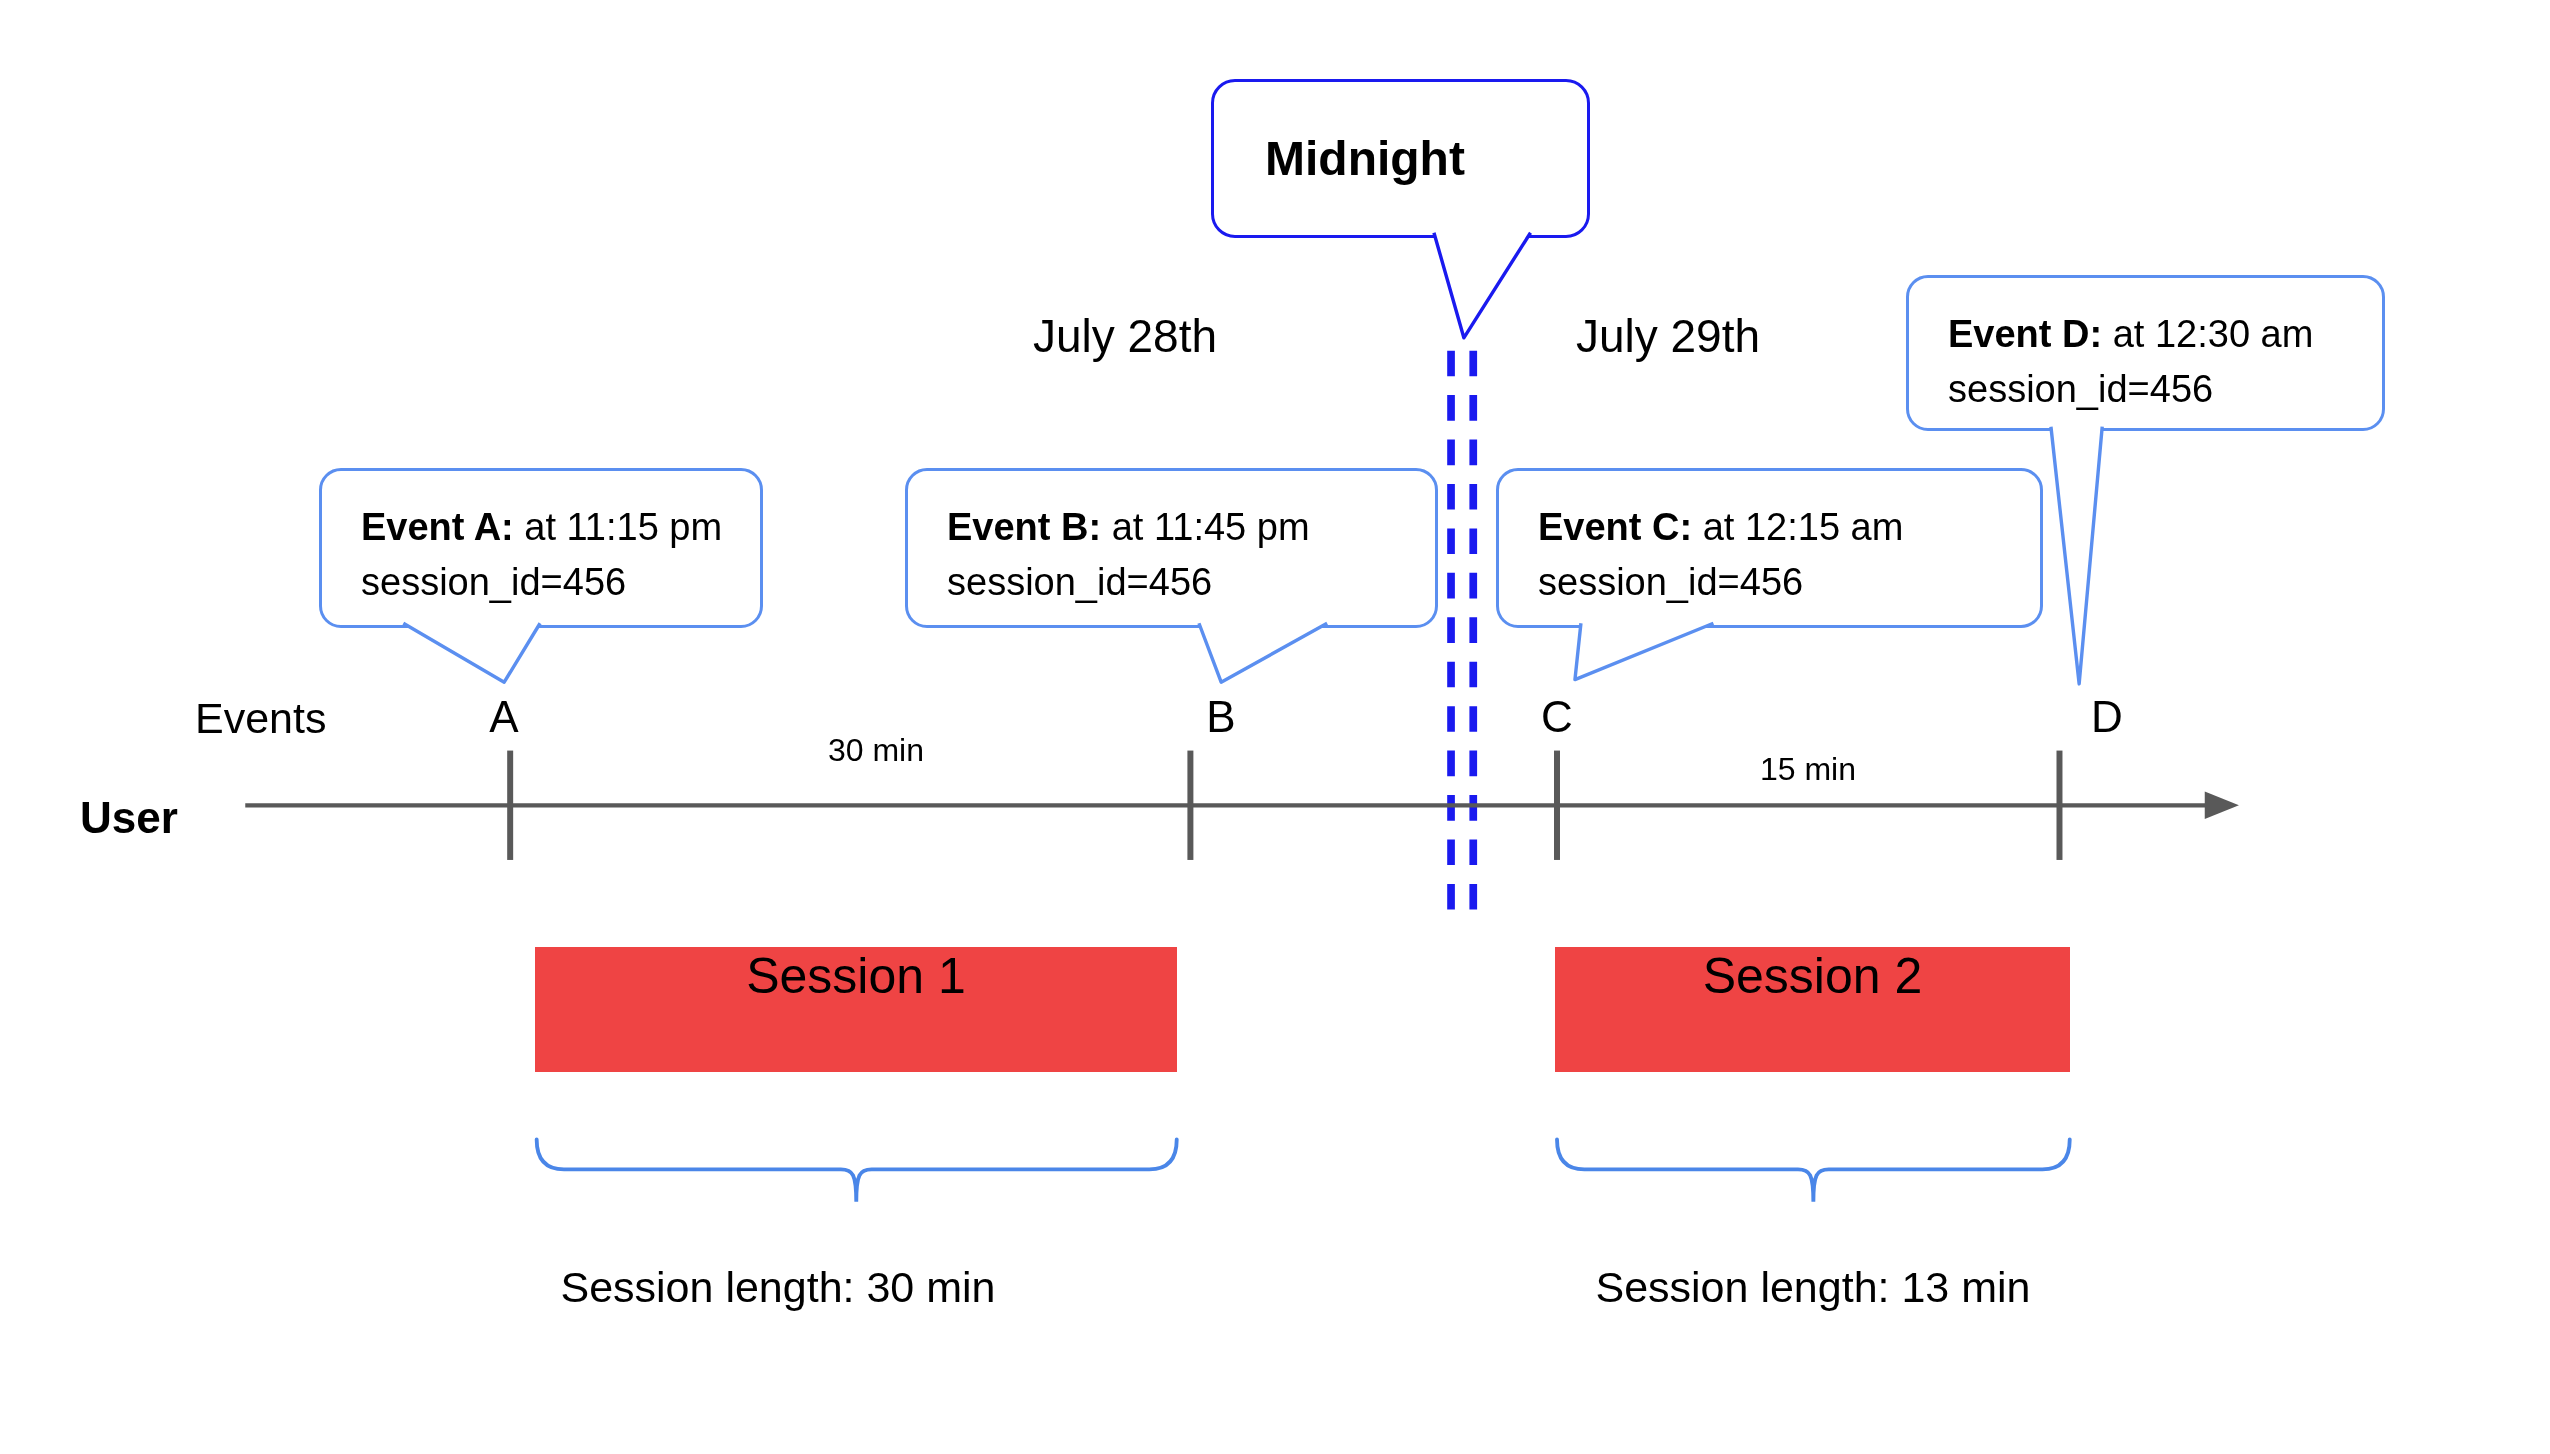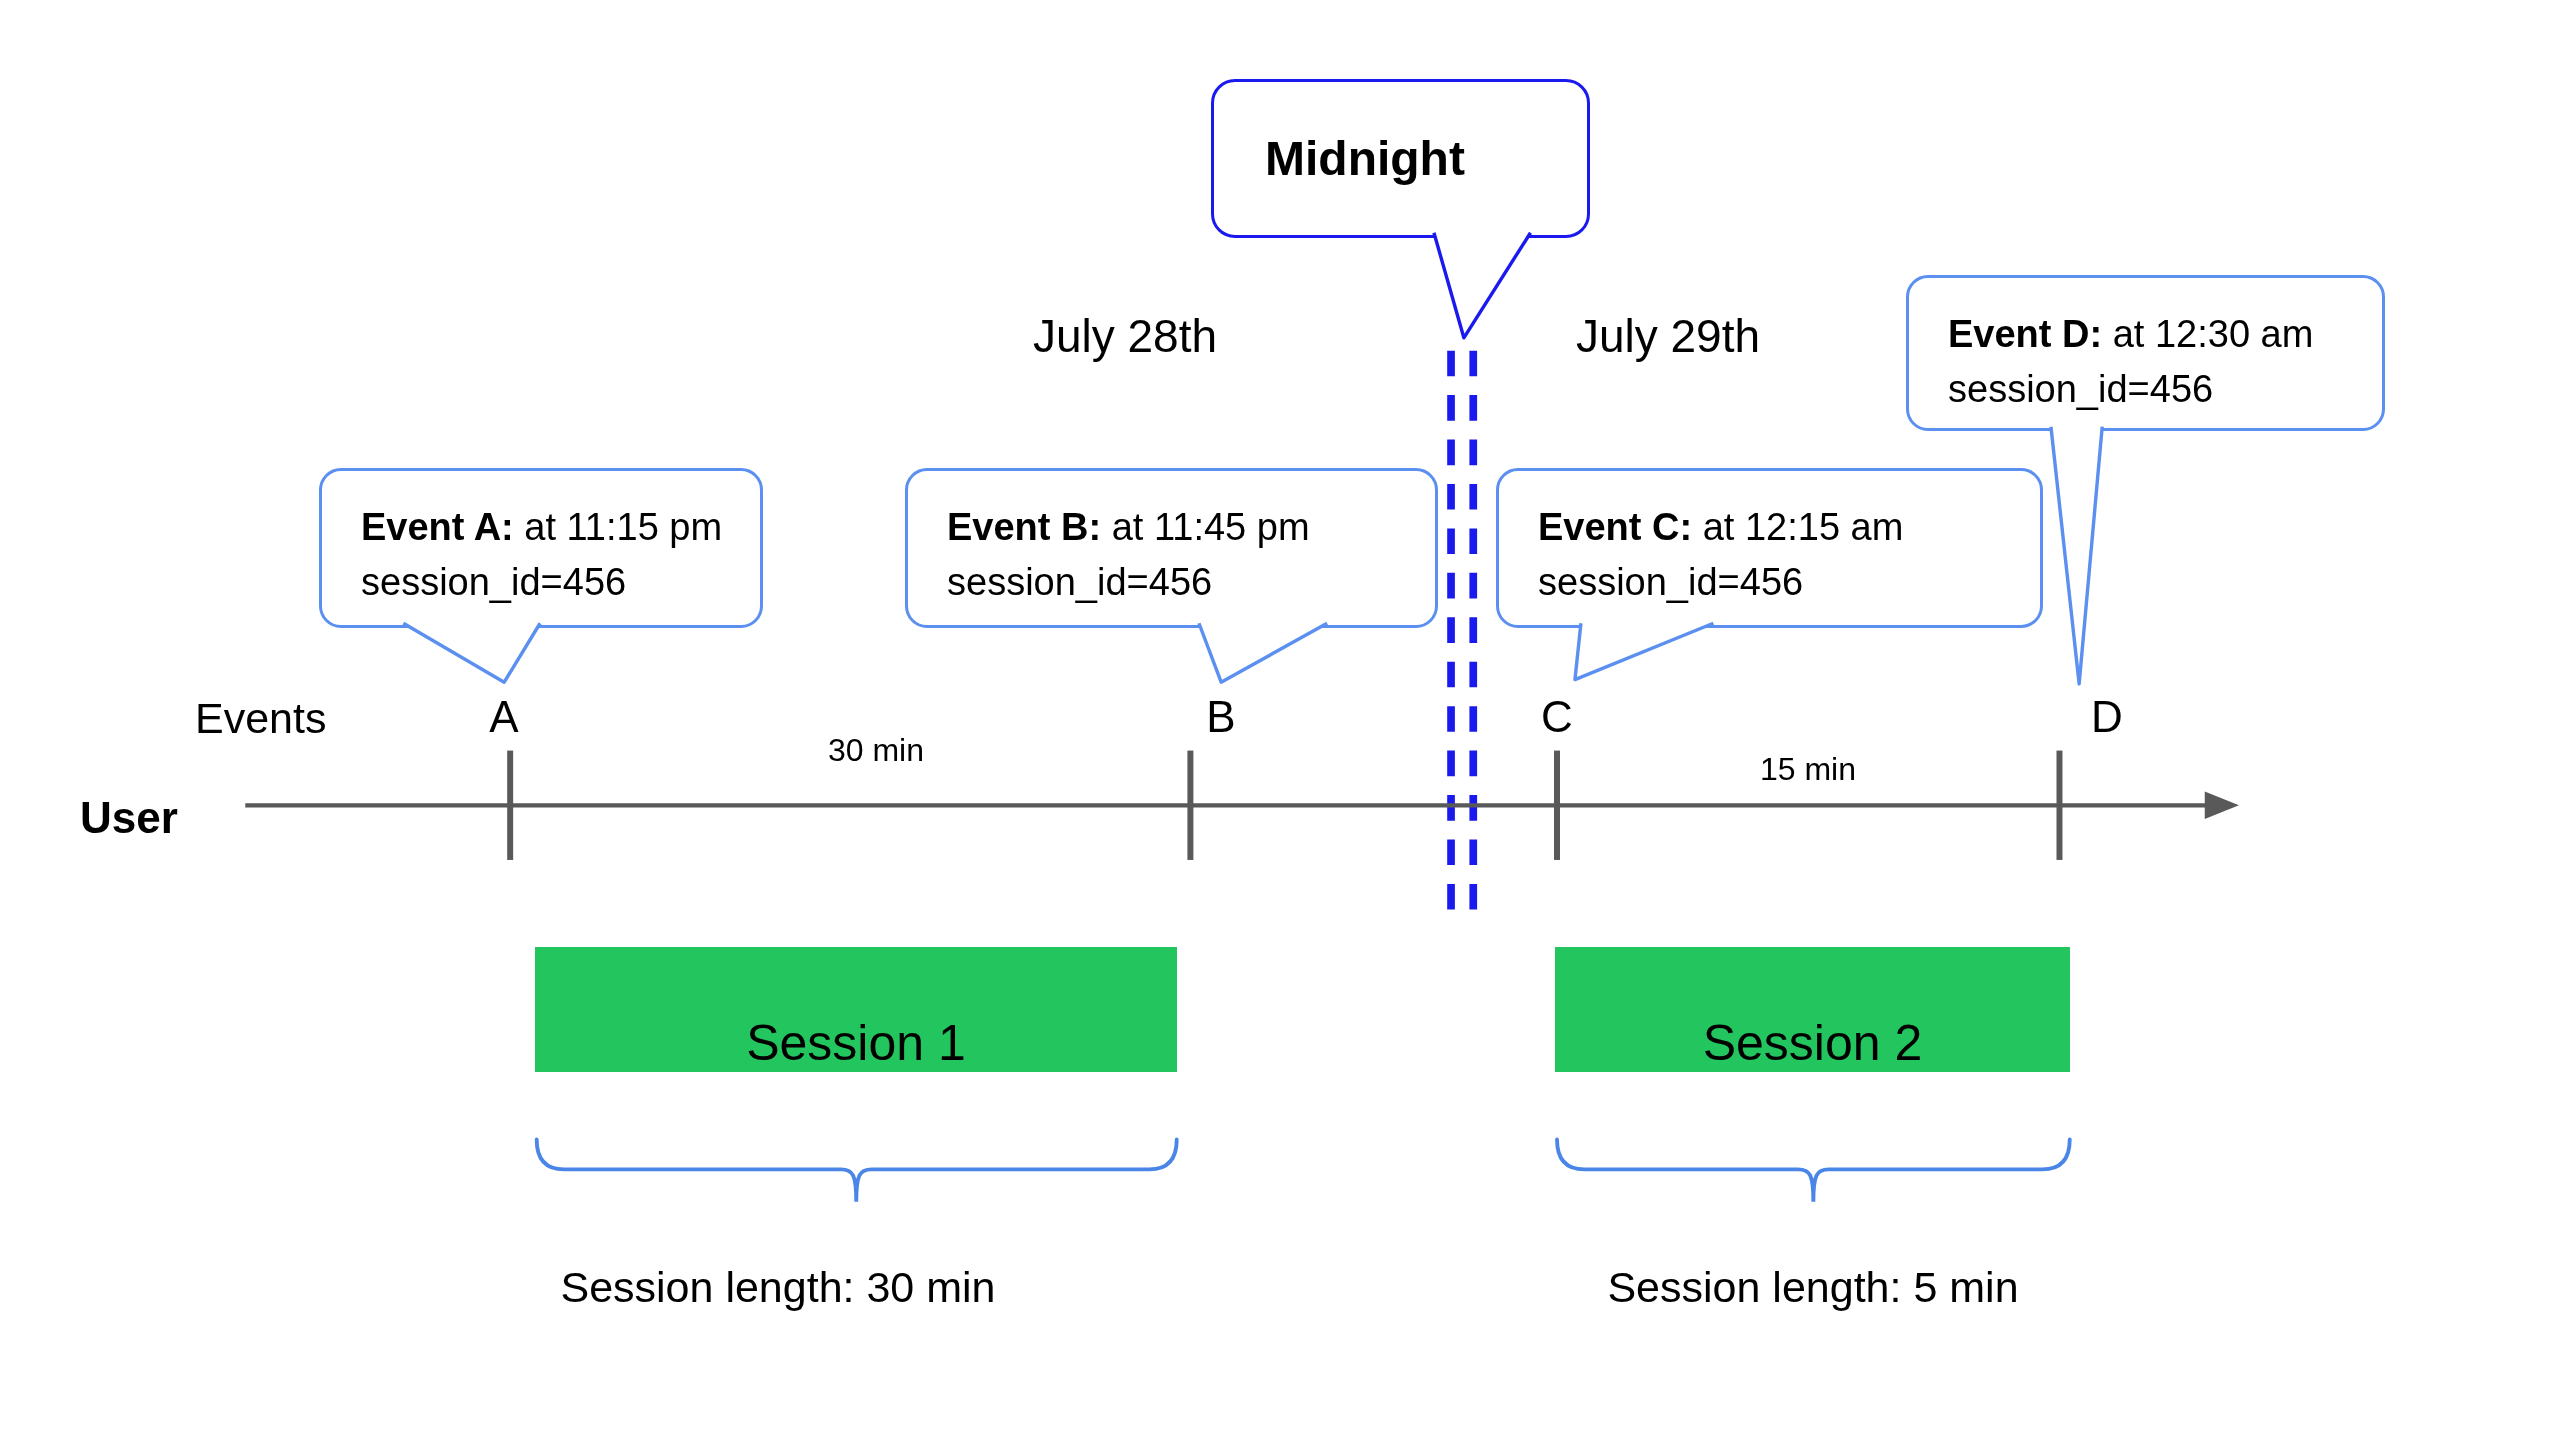"Session 1" .session-box { align-items: flex-end -> flex-start; background: #22c55e -> #ef4444 }
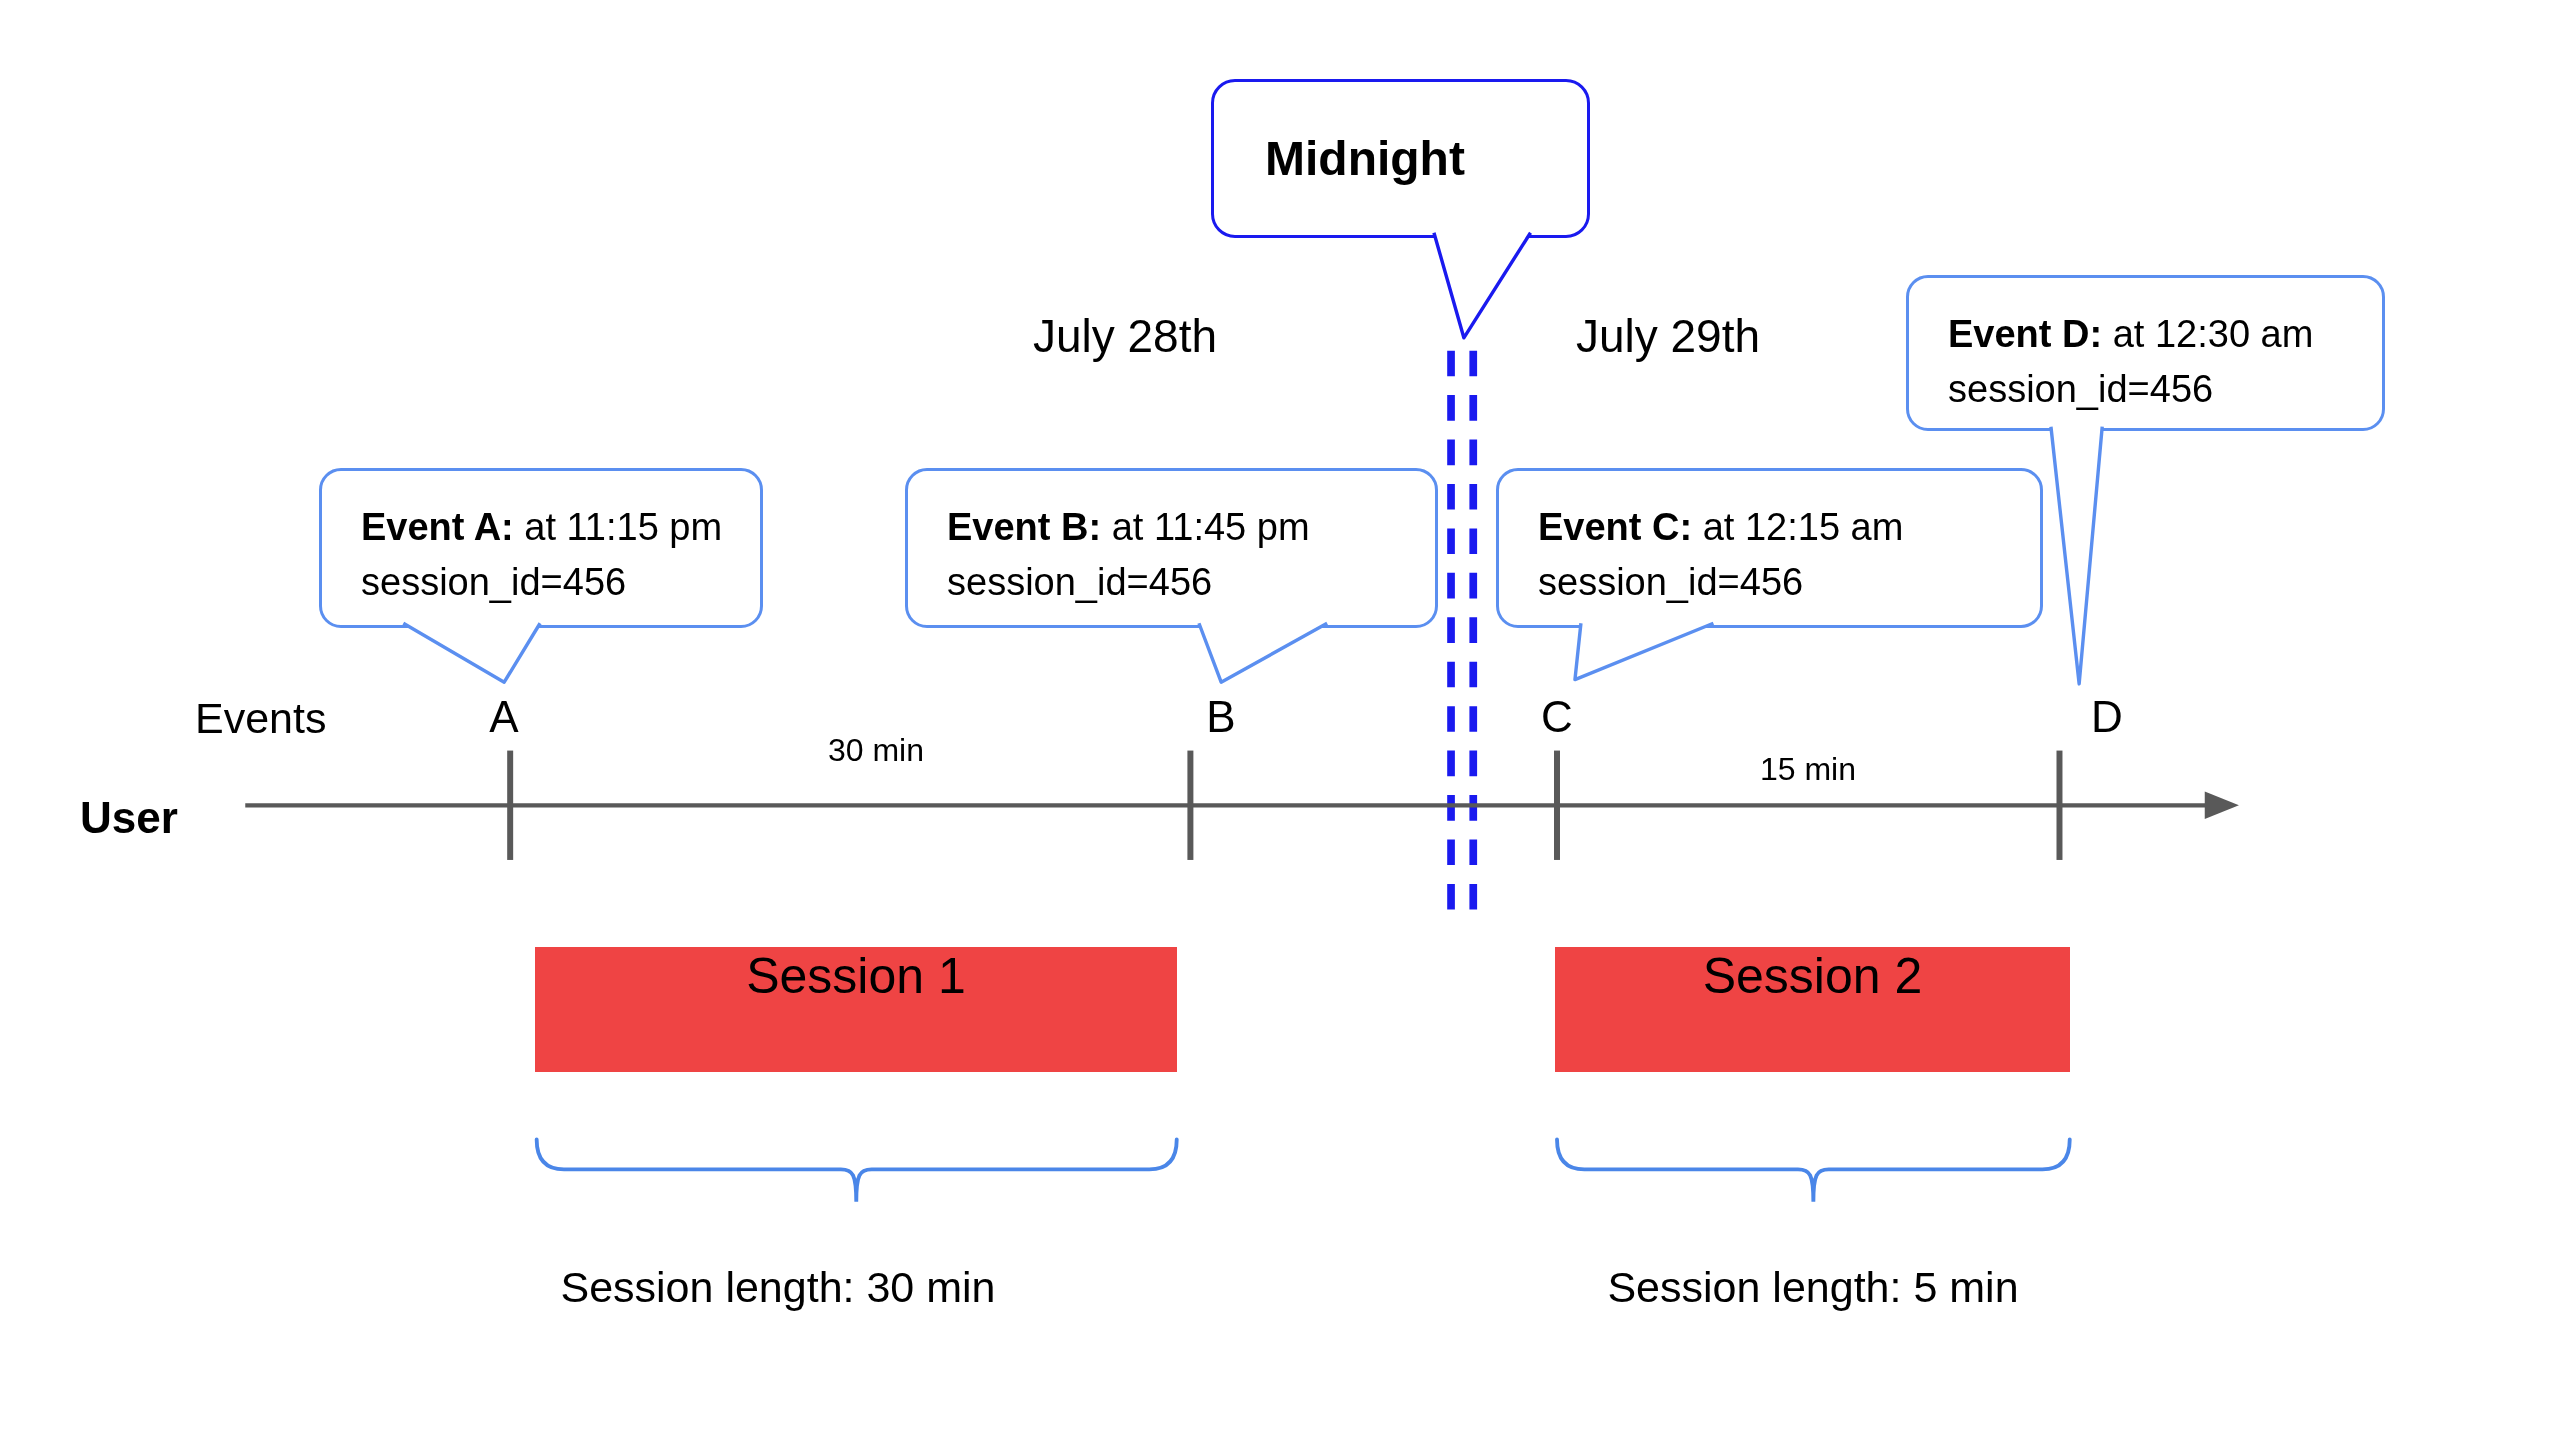"Session length: 5 min" div.abs { text: 5 -> 13 }
